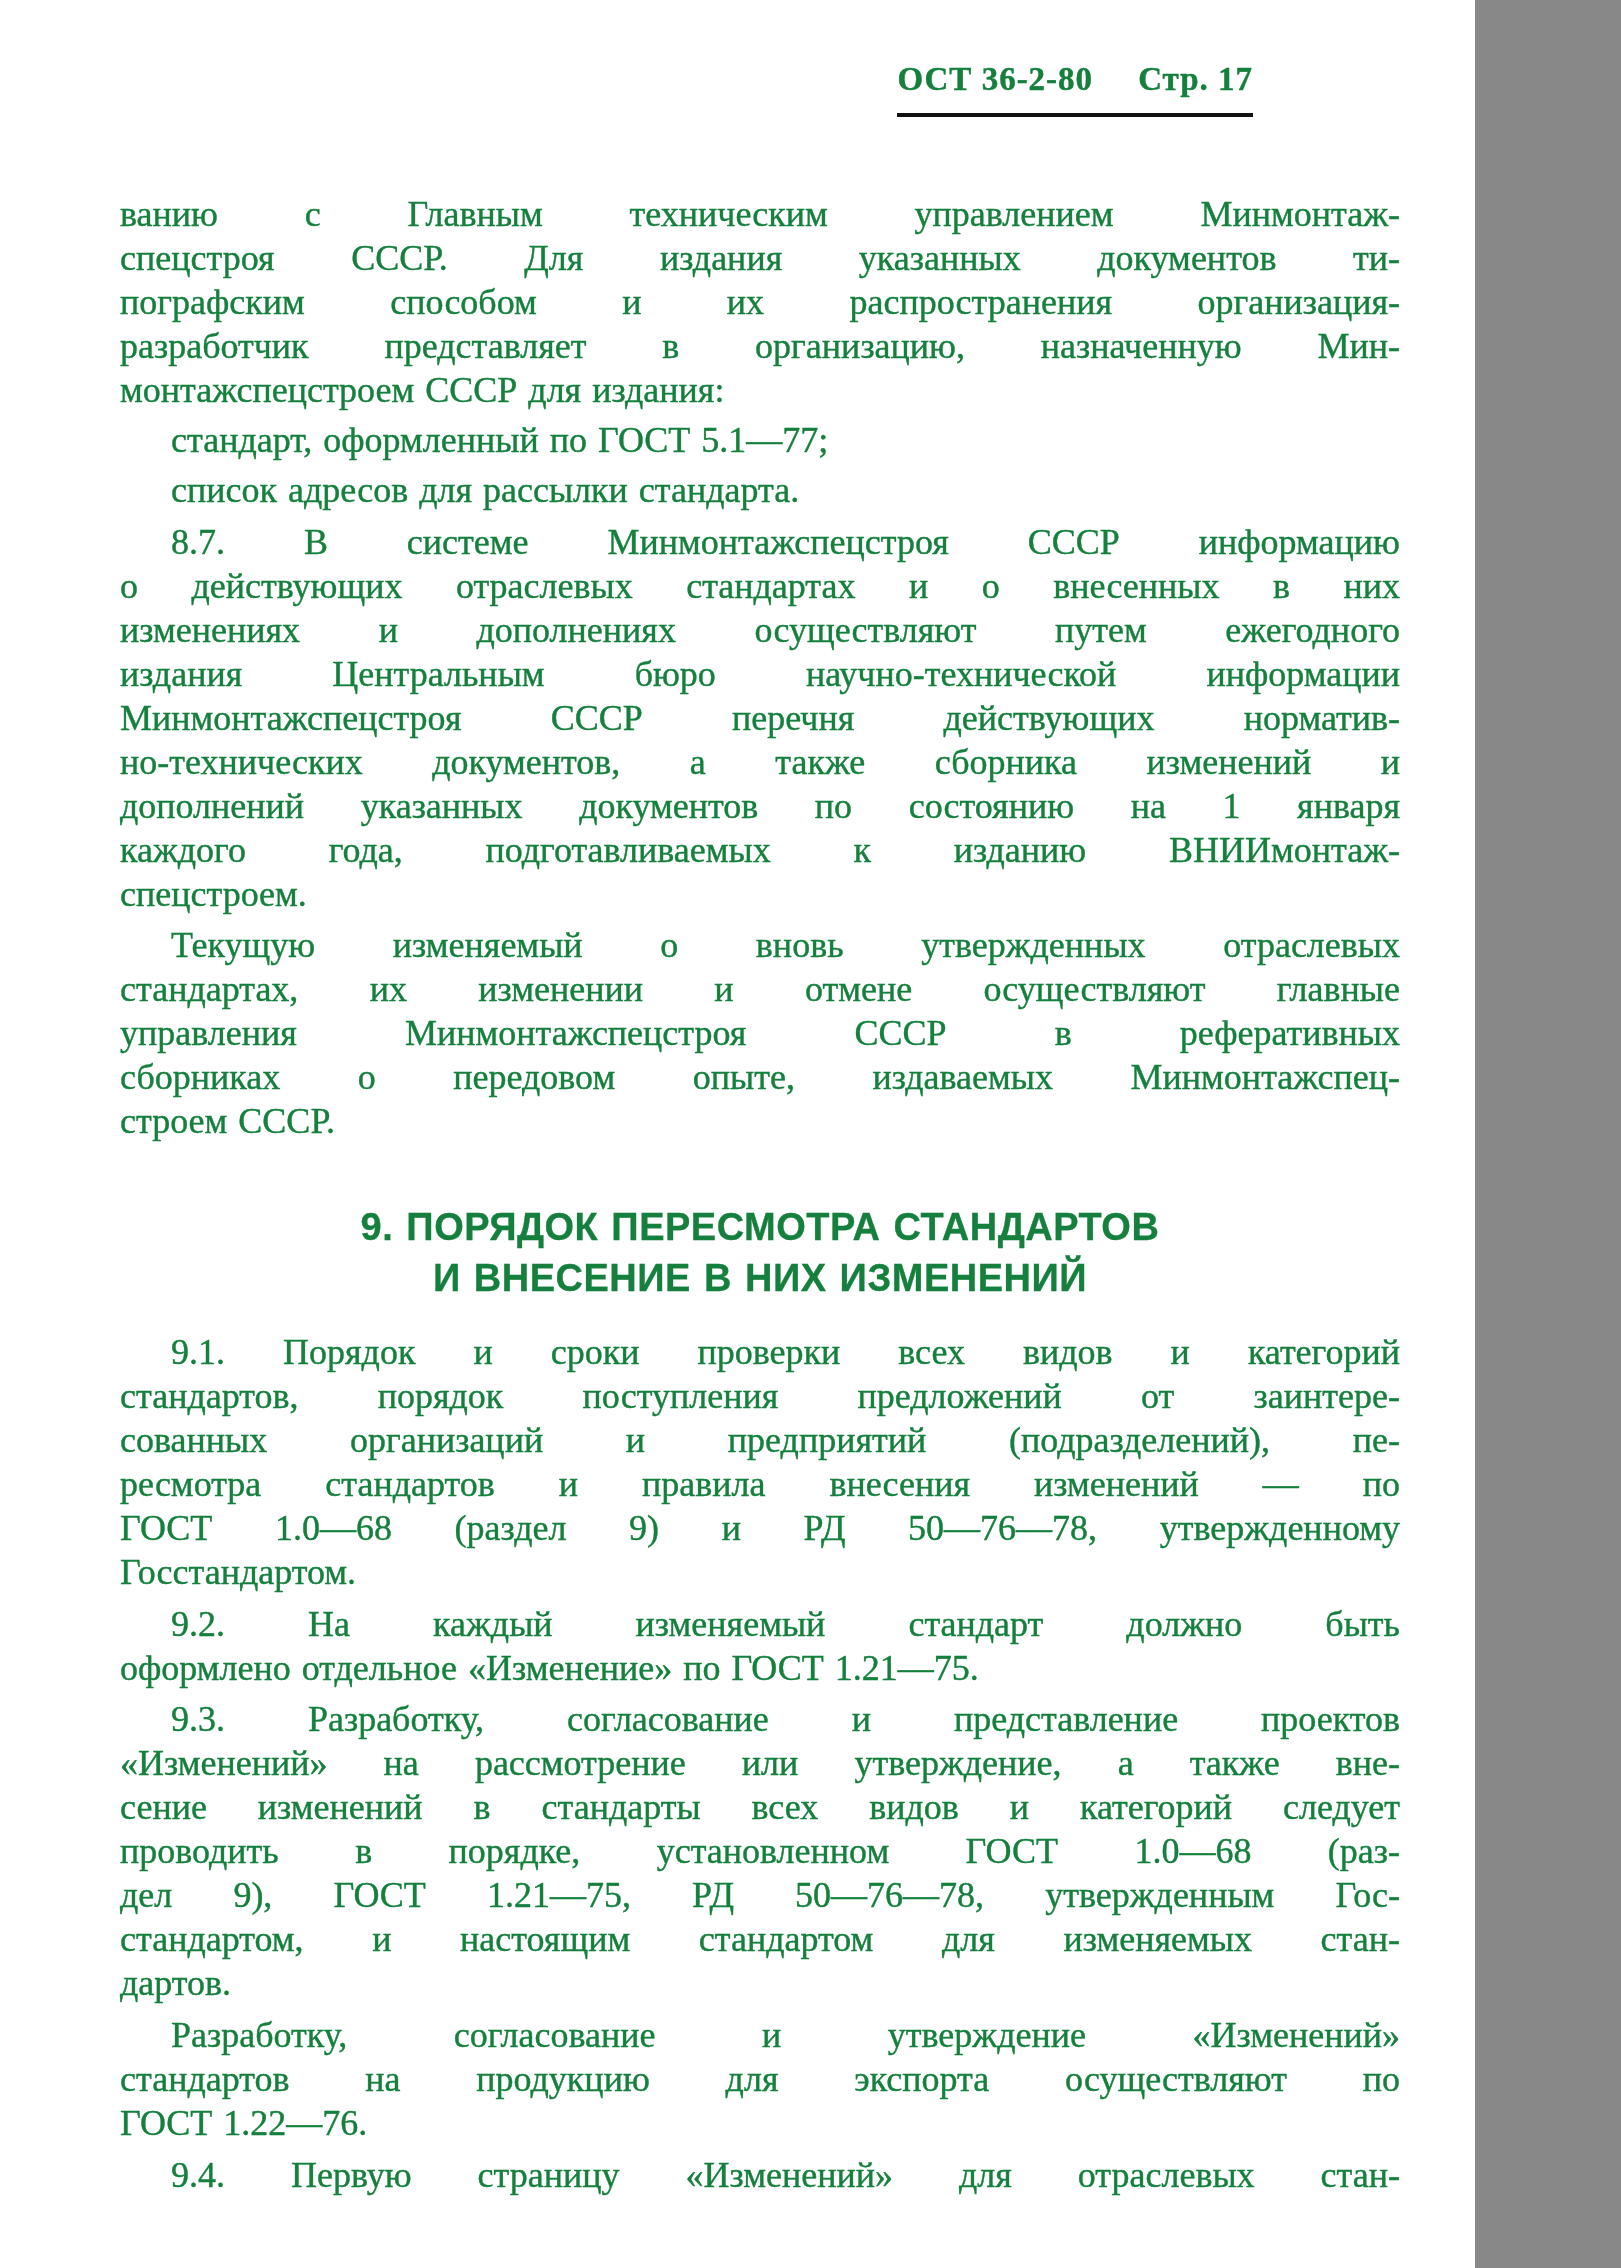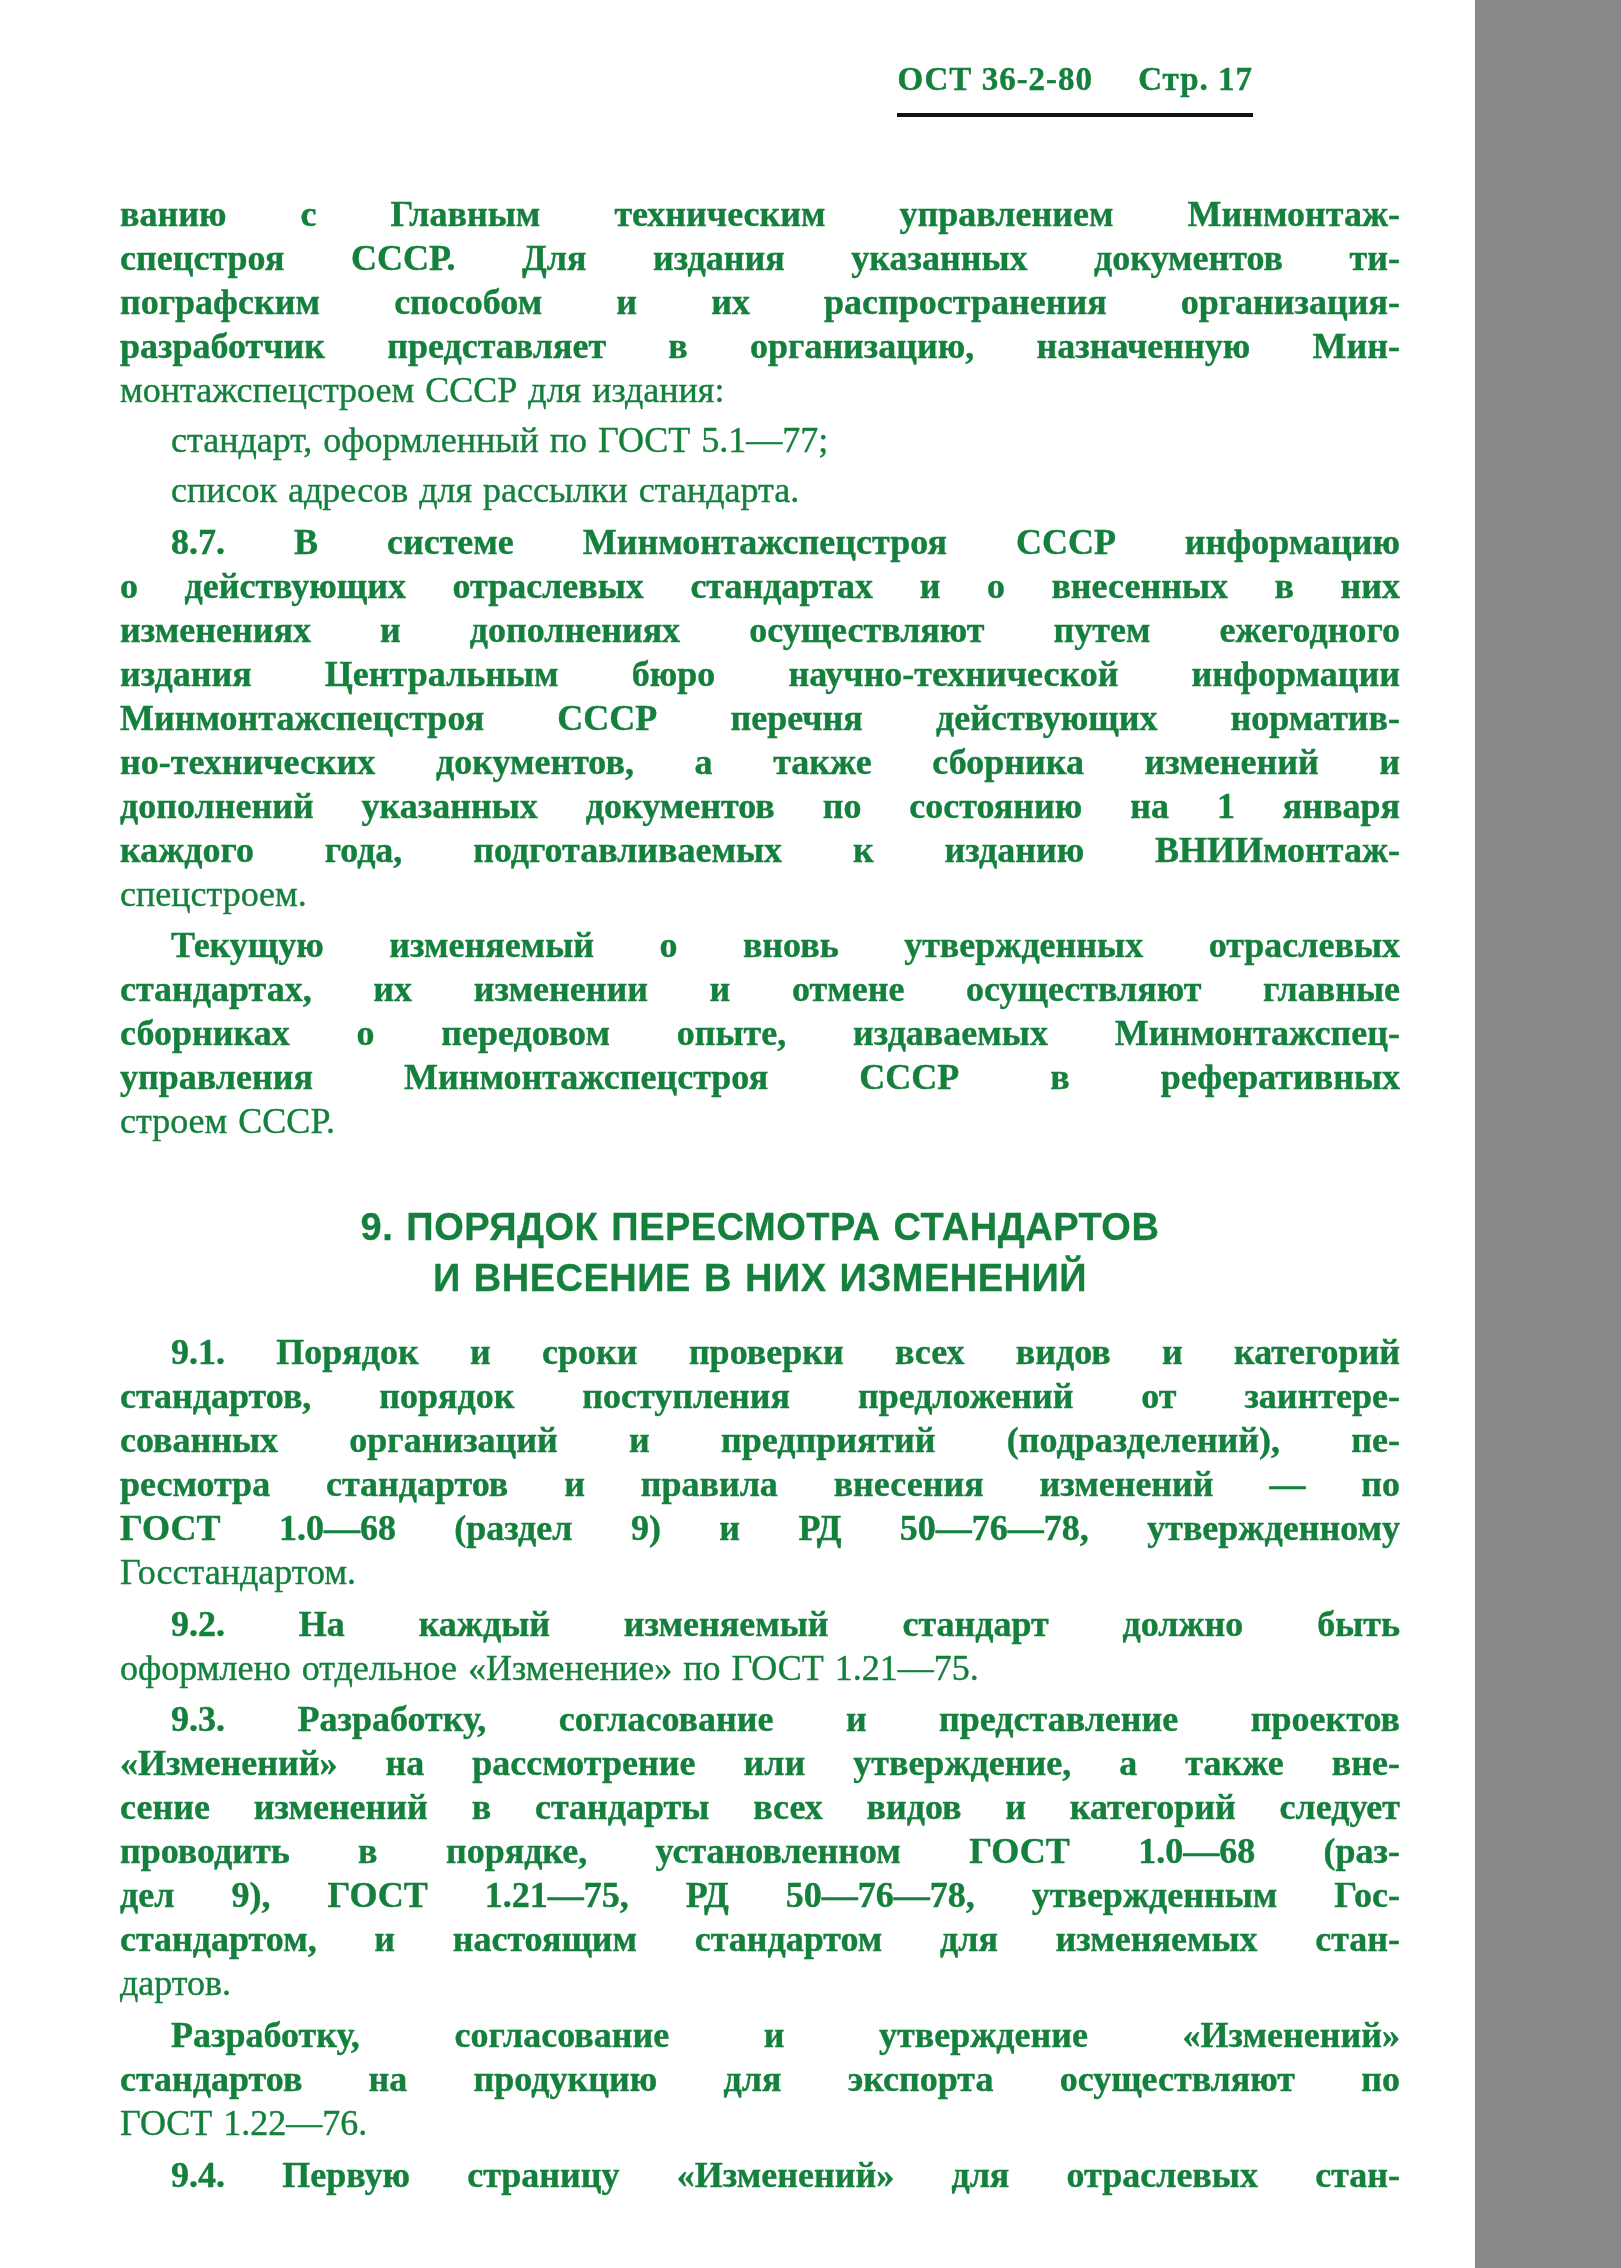"ванию с Главным техническим управлением" .ln.j { font-weight: bold -> none }
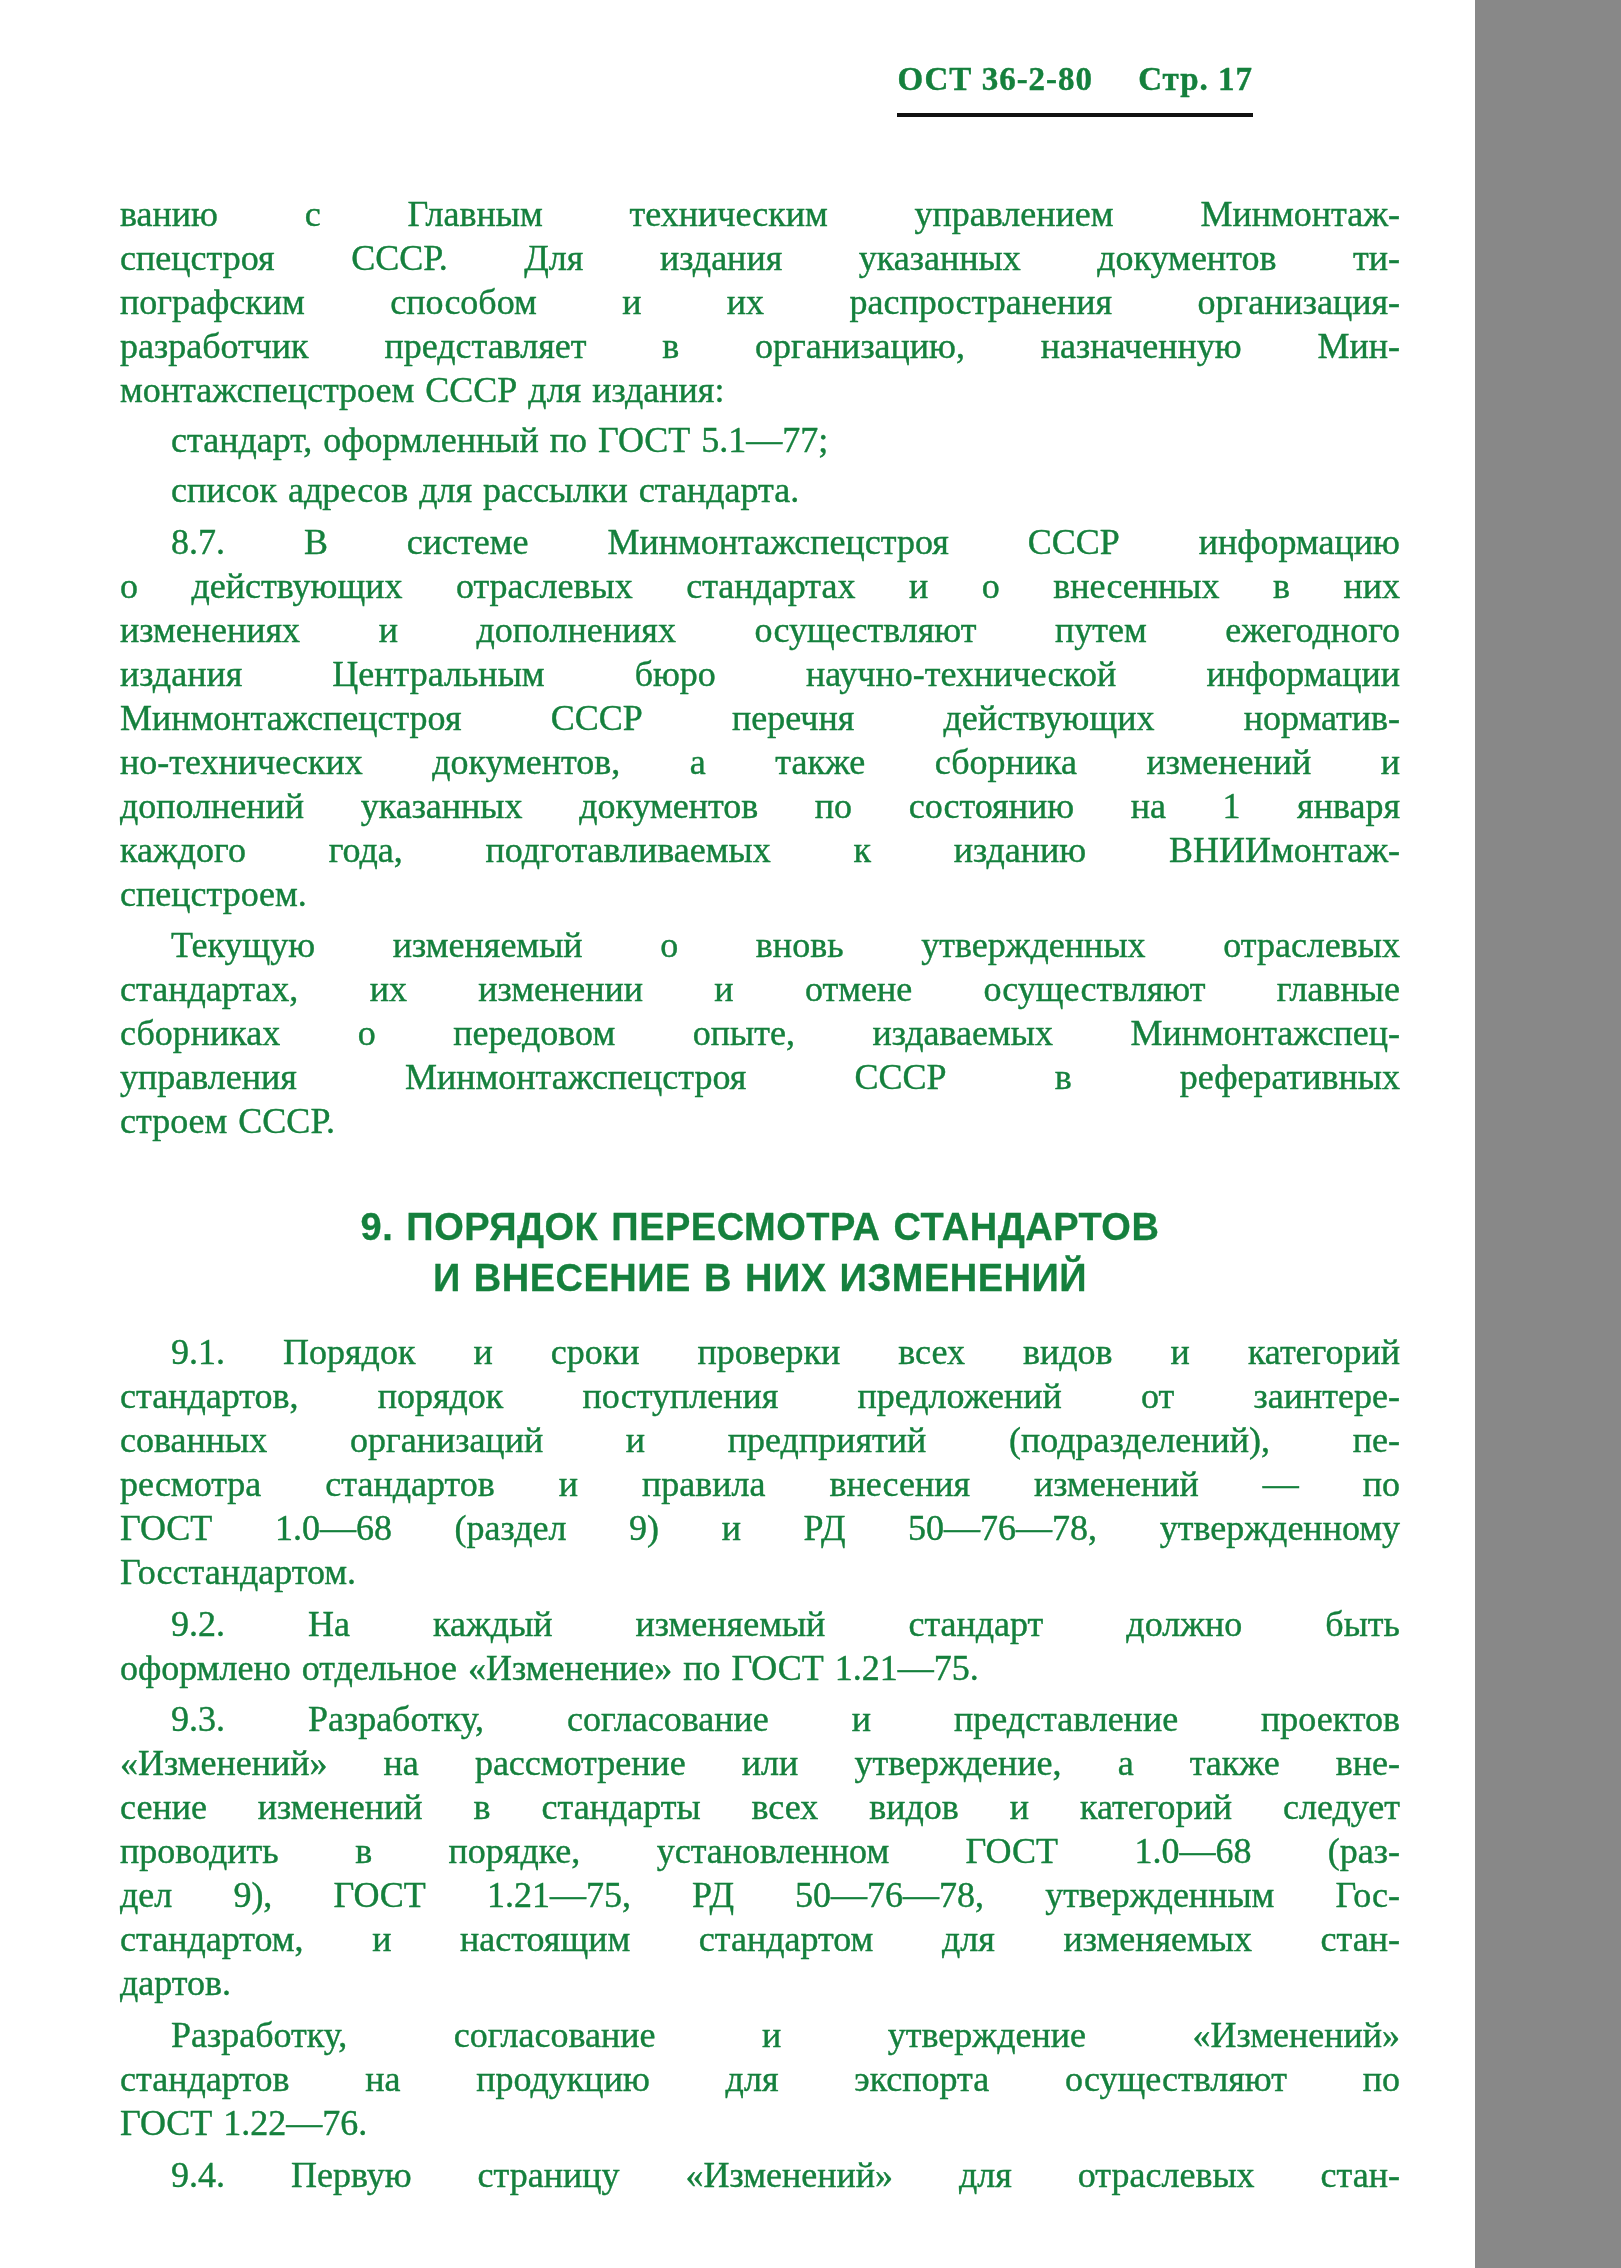"сборниках о передовом опыте, издаваемых" div.ln { order: before "управления Минмонтажспецстроя СССР в" -> after "управления Минмонтажспецстроя СССР в" }
